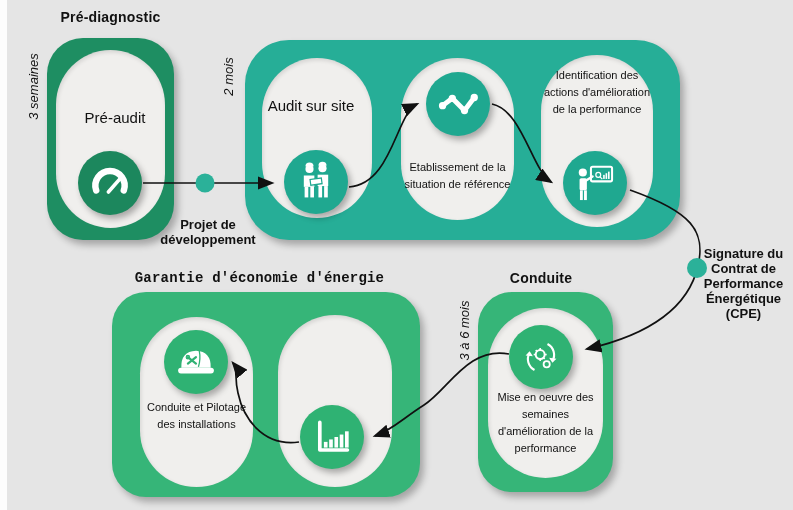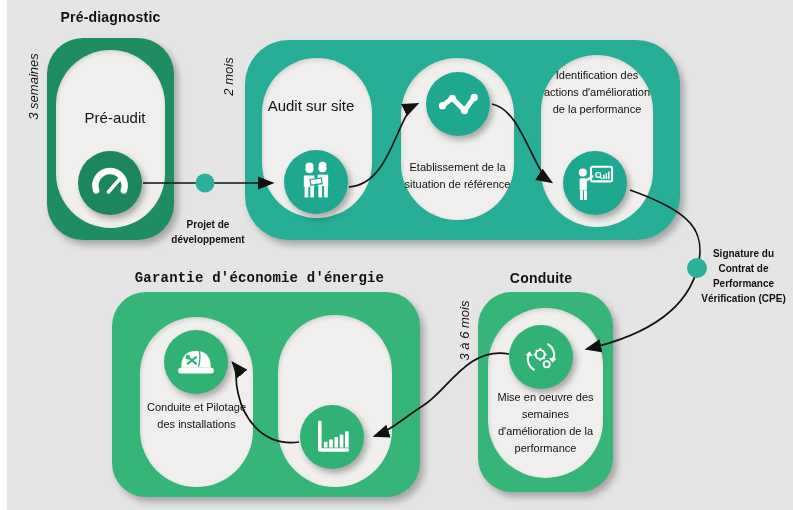"Projet de développement" .milestone { font-size: 10px -> 13px }
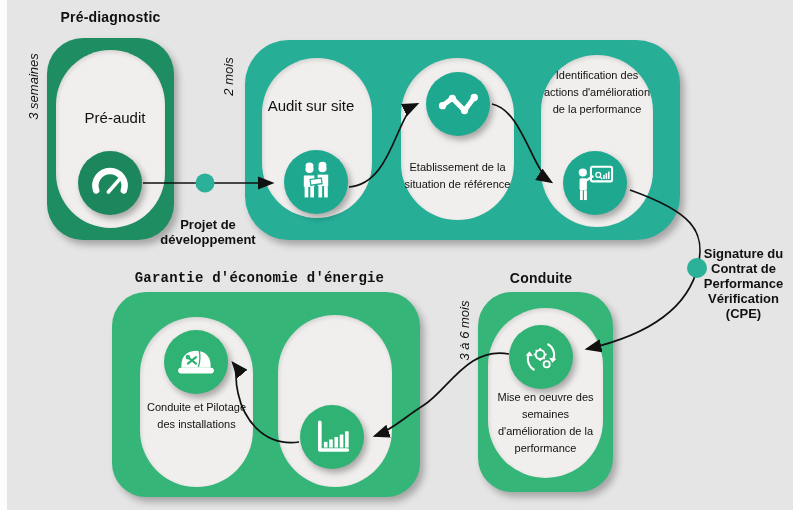"Signature du Contrat de Performance" div.milestone { text: Vérification -> Énergétique }
